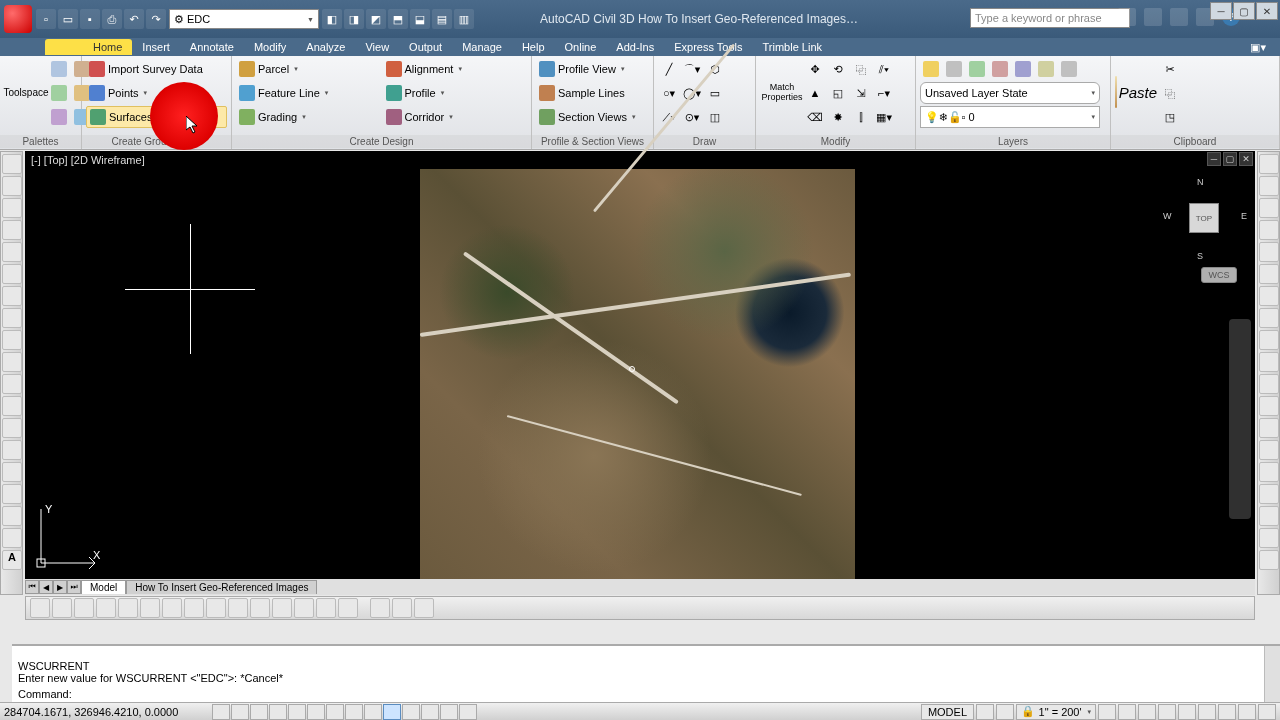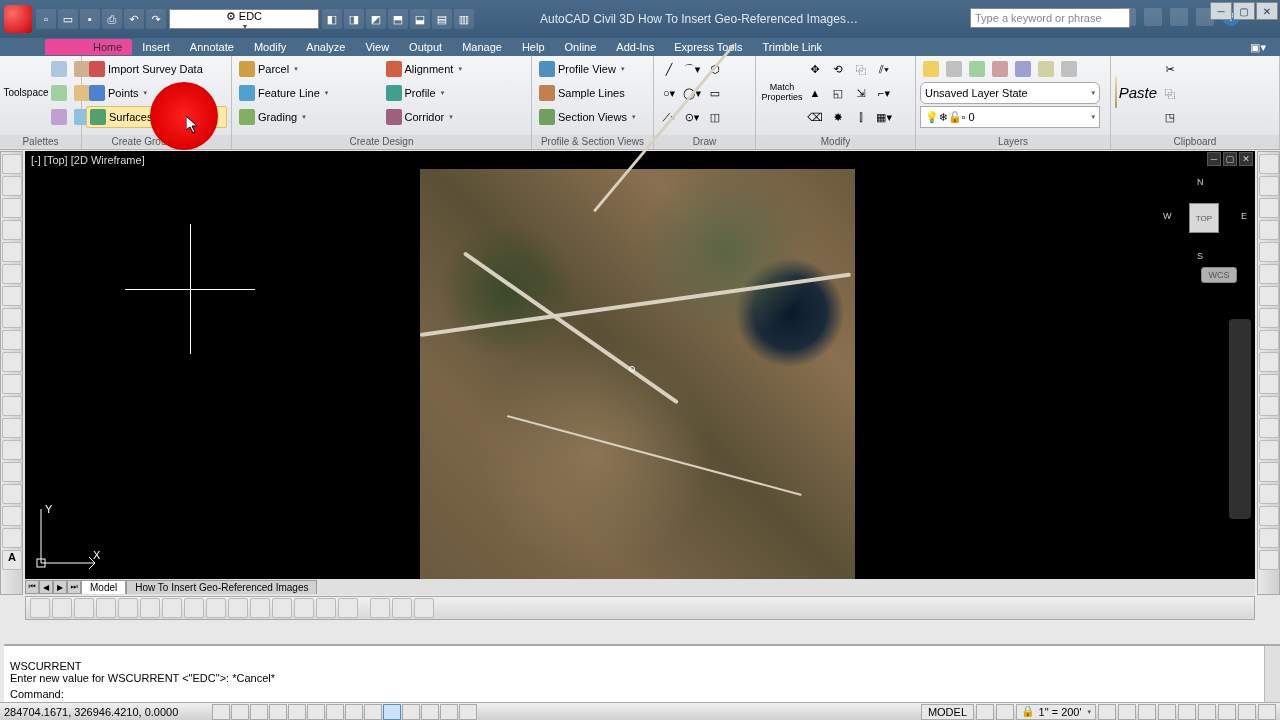"⚙ EDC" .ws-dropdown { flex-direction: column -> none }
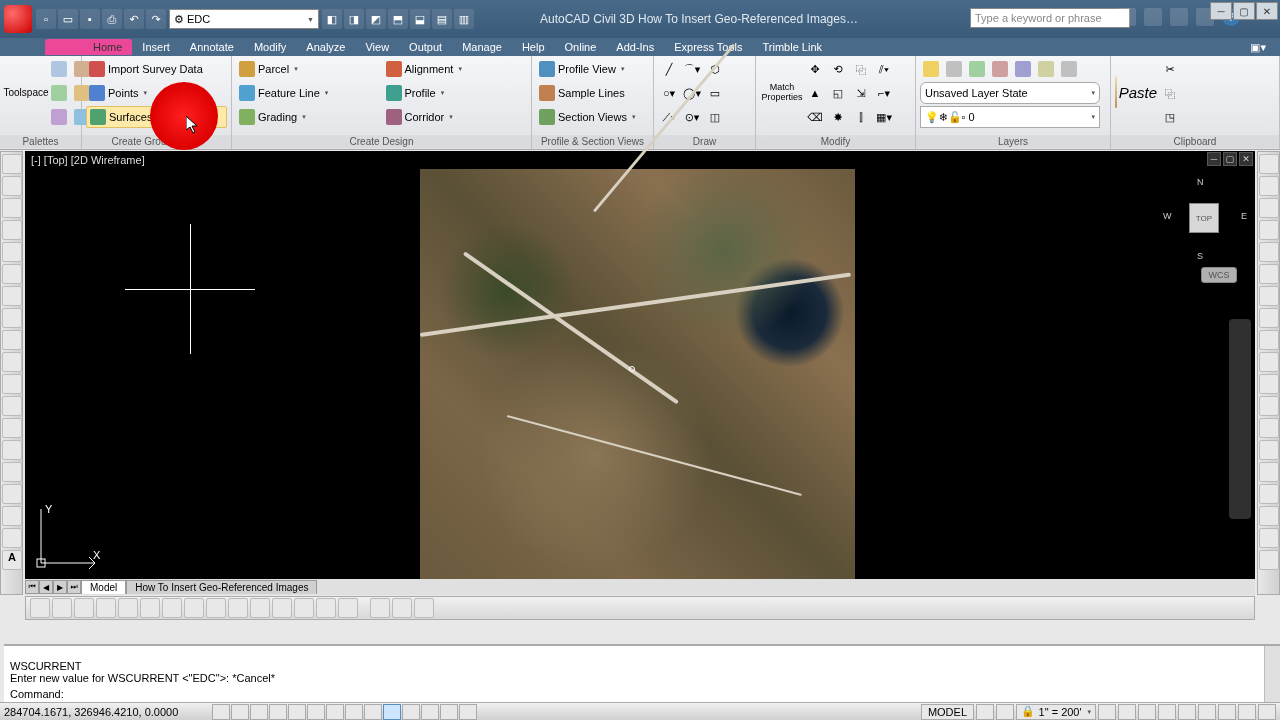"Home" .menu-item.active { background: #ec4899 -> #fde047 }
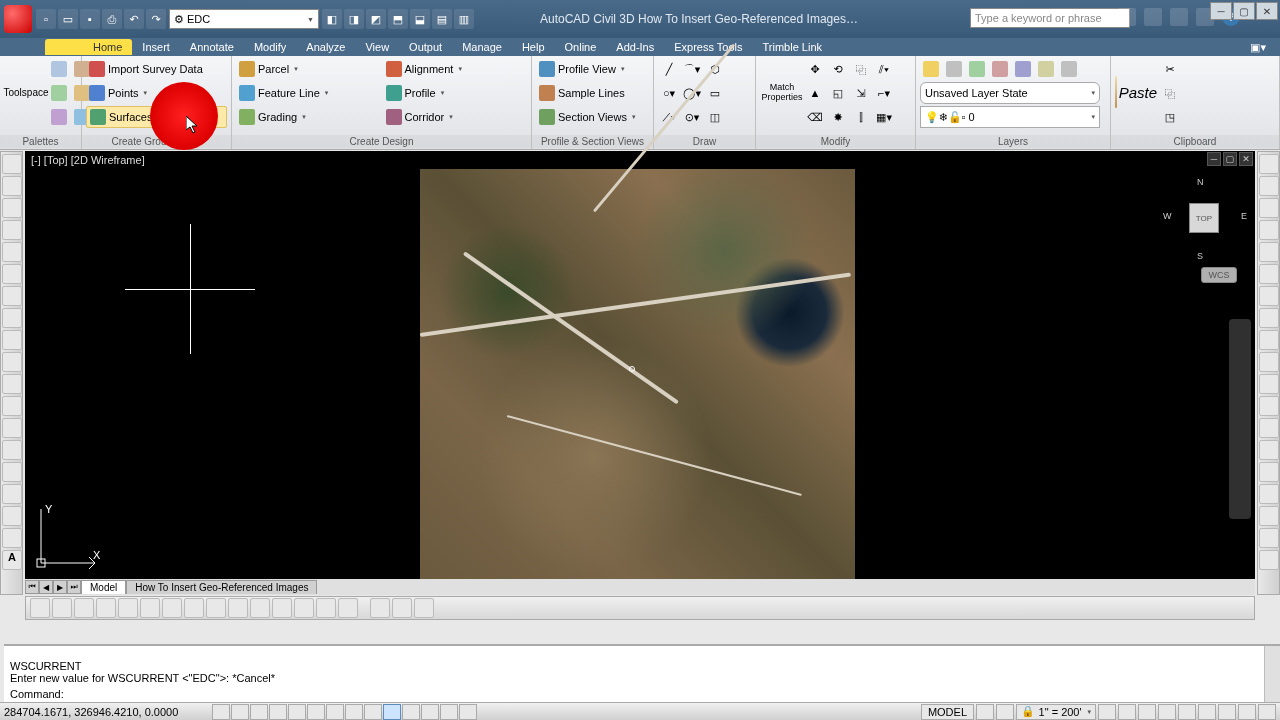"WSCURRENT" .cmd-window { left: 4px -> 12px }
